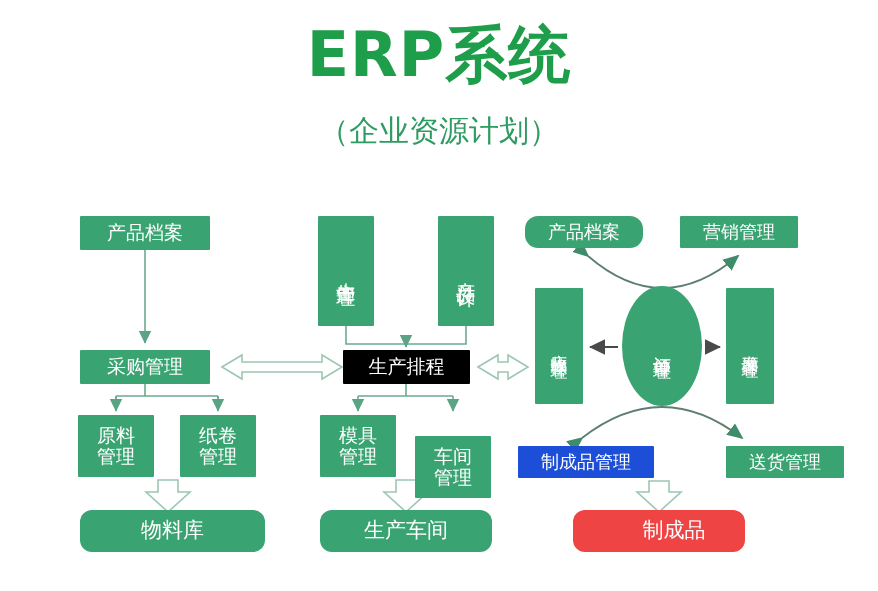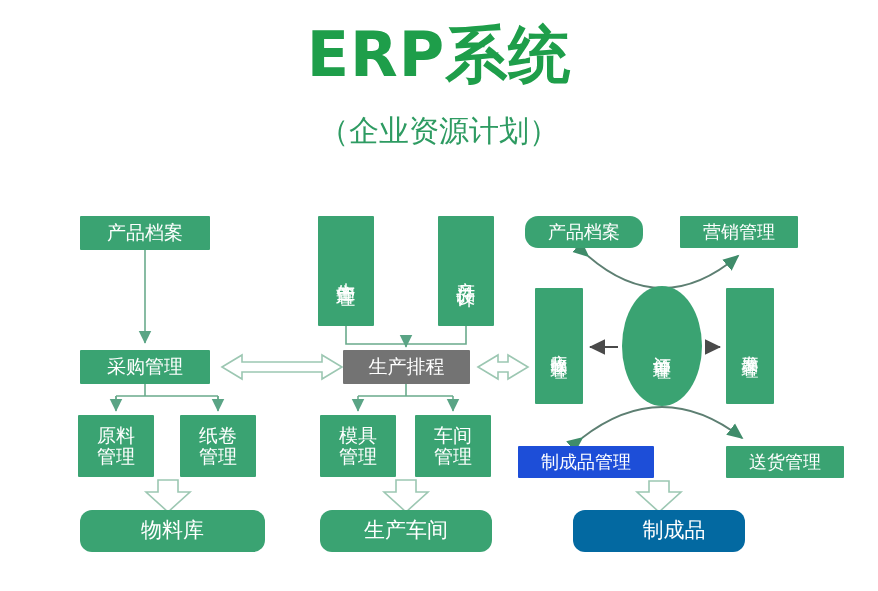"生产排程" div.node { background: #737373 -> #000000 }
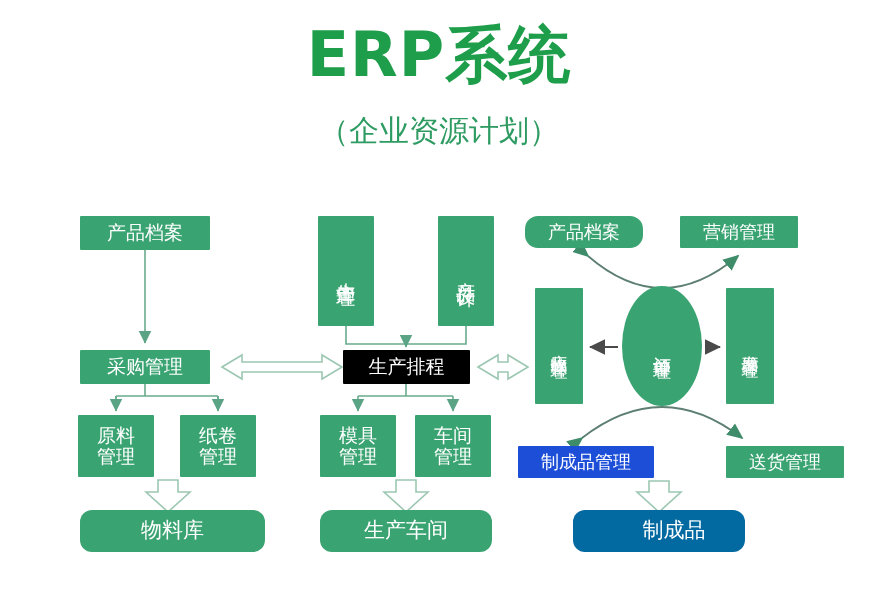"车间" div.node { top: 415px -> 436px }
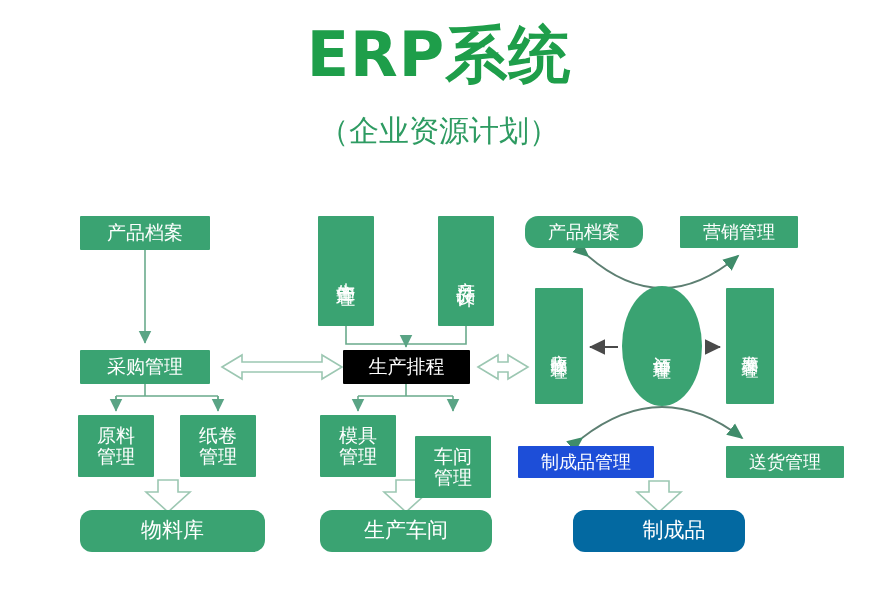"制成品" div.node { background: #0369a1 -> #ef4444 }
